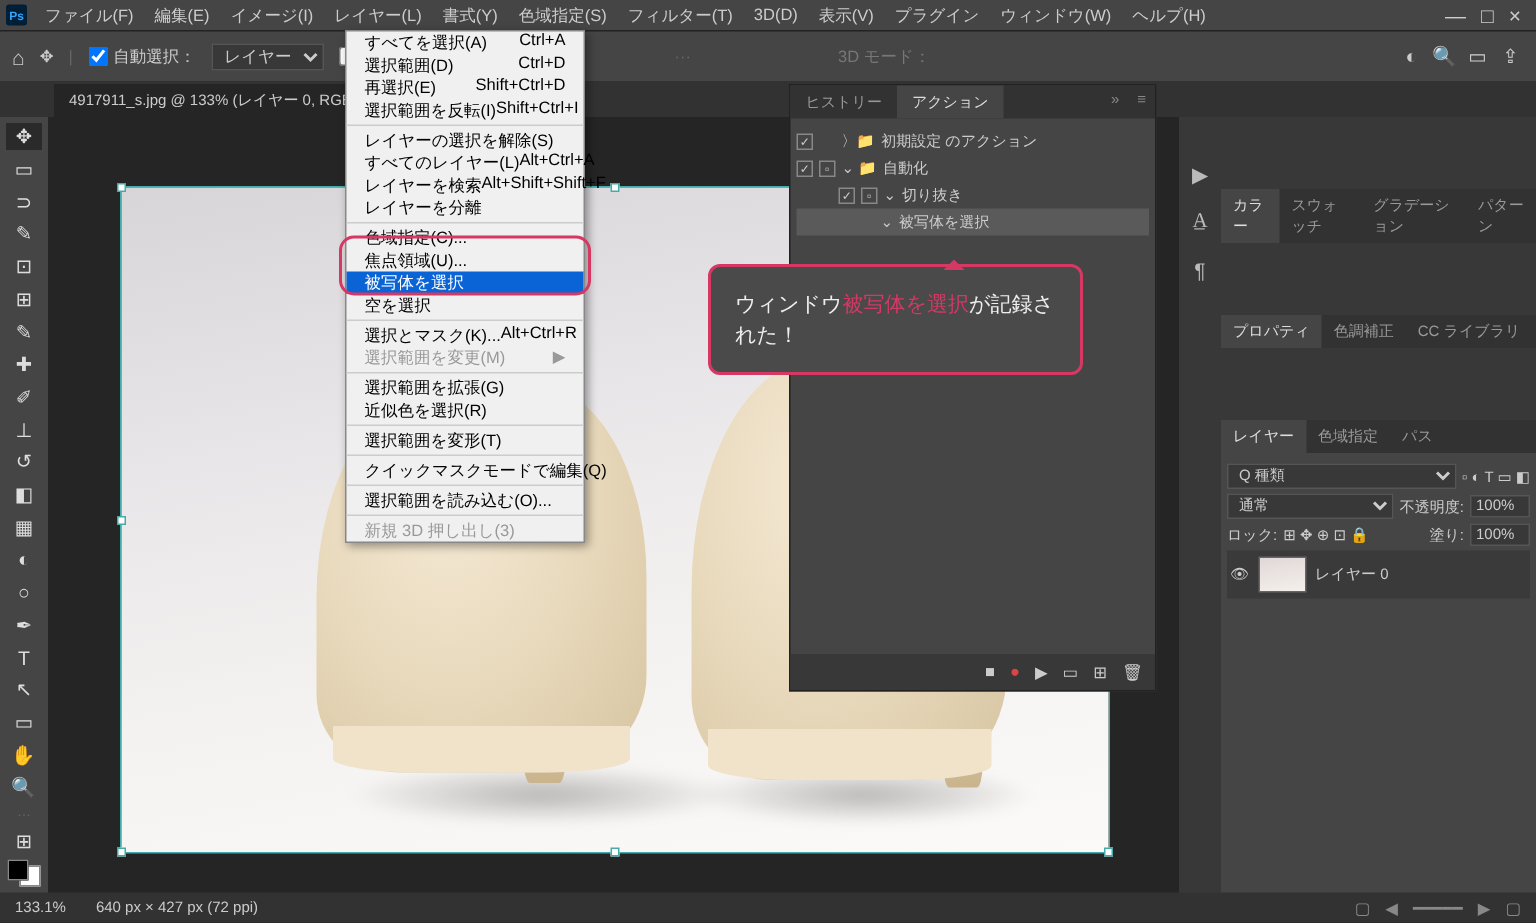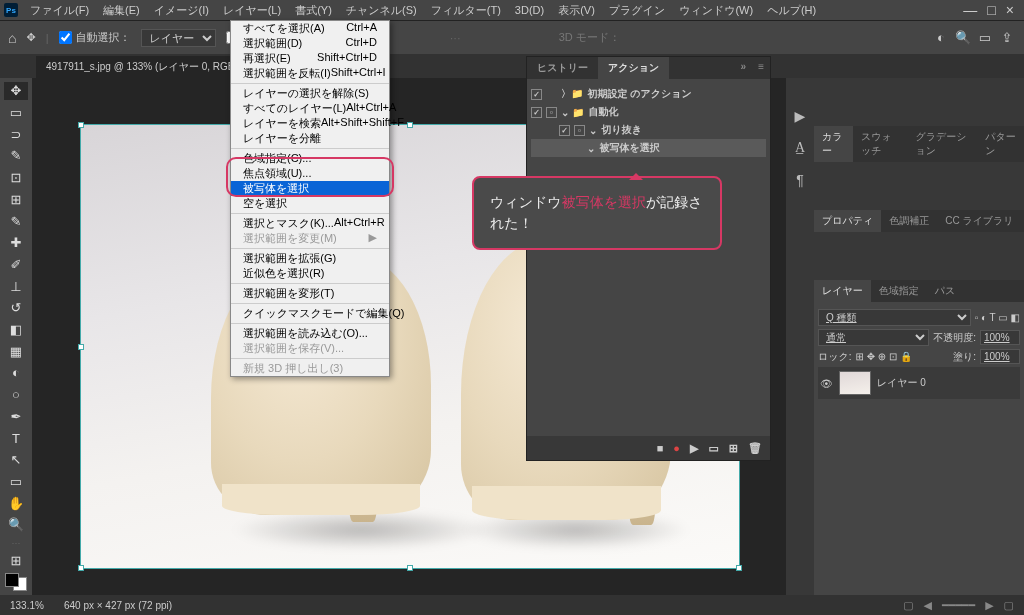"チャンネル(S)" div.menu-item { text: チャンネル -> 色域指定 }
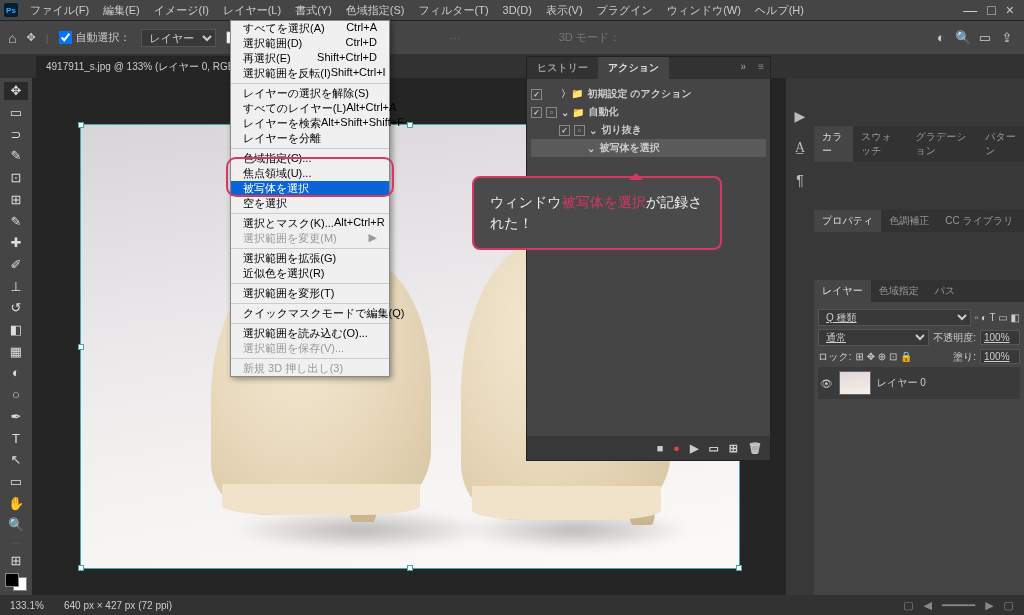"ヒストリー" .actions-panel { font-weight: bold -> none }
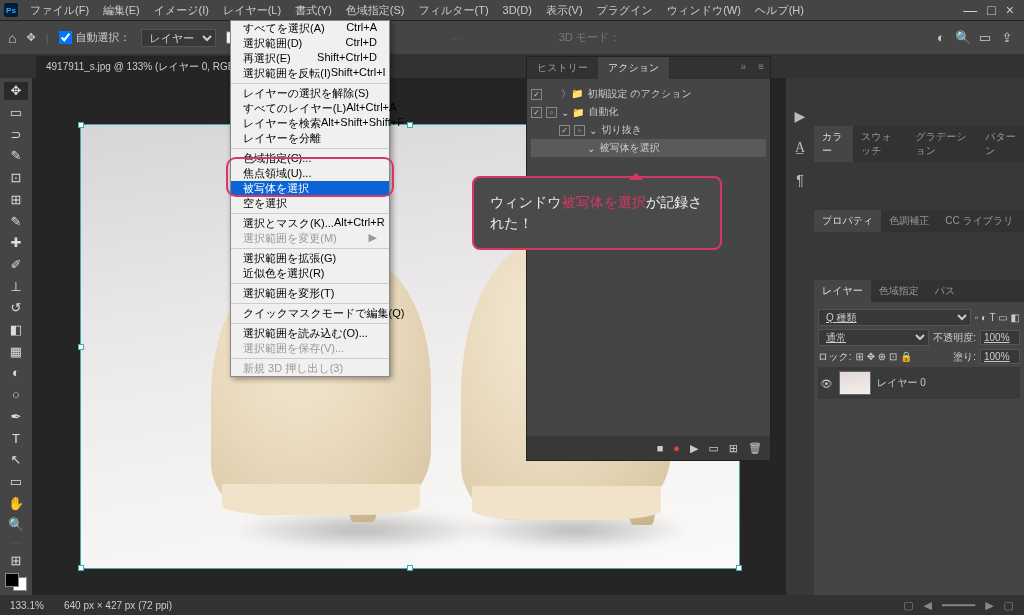"Q 種類" .layers-panel select, .layers-panel input { text-decoration: underline -> none }
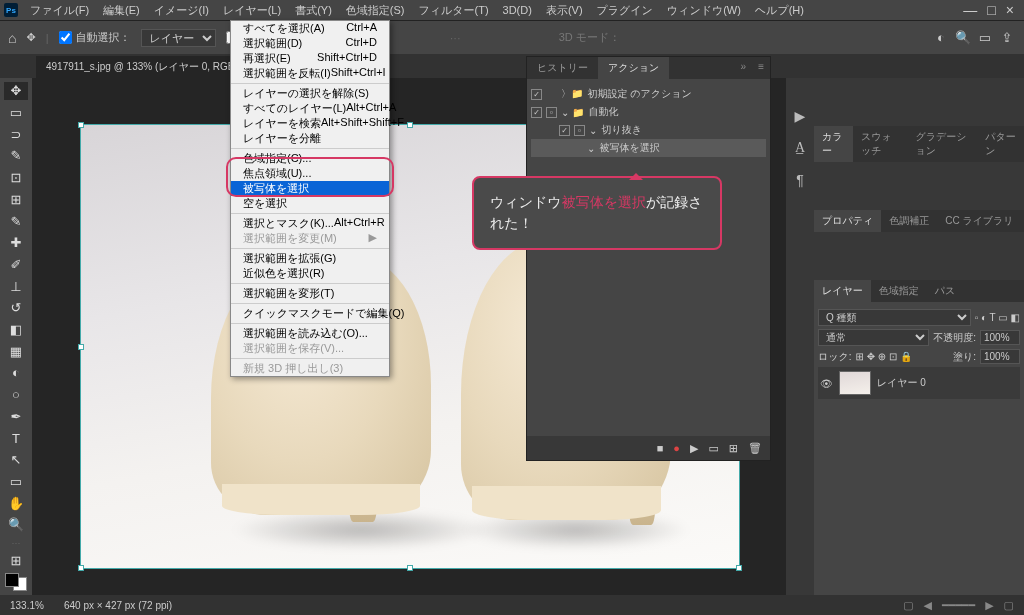"選択範囲を保存(V)..." div.dm-item { html: <div> <span>選択範囲を保存(V)...</span> </div> -> none }
